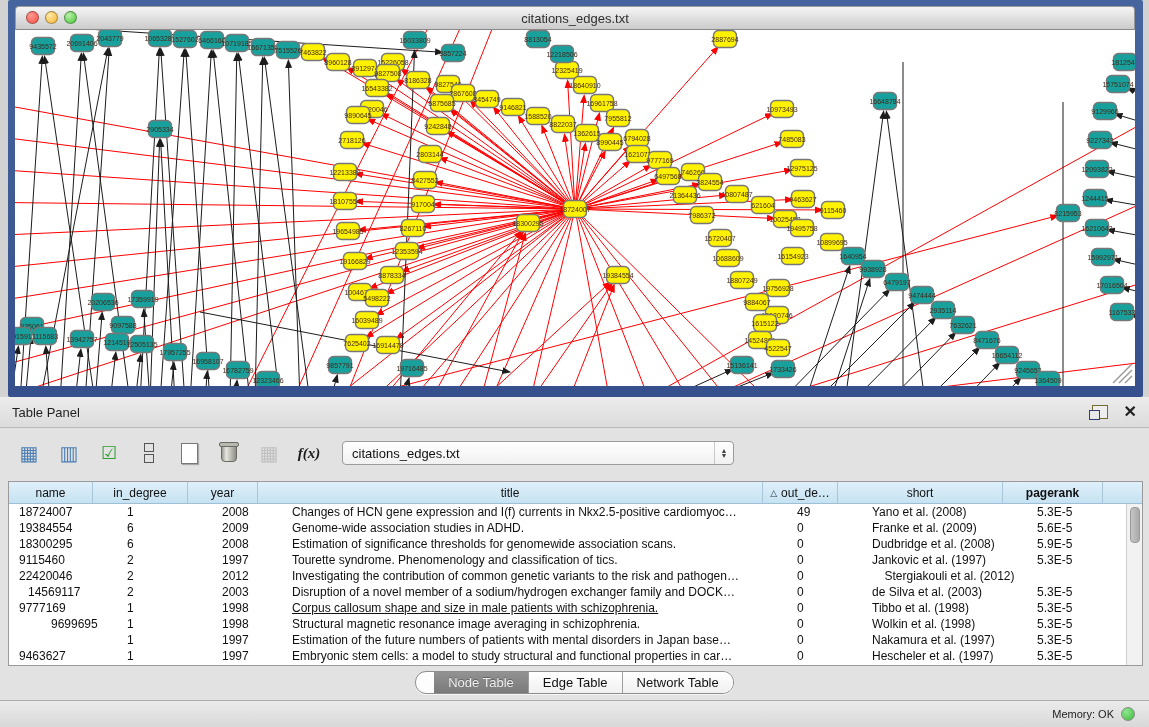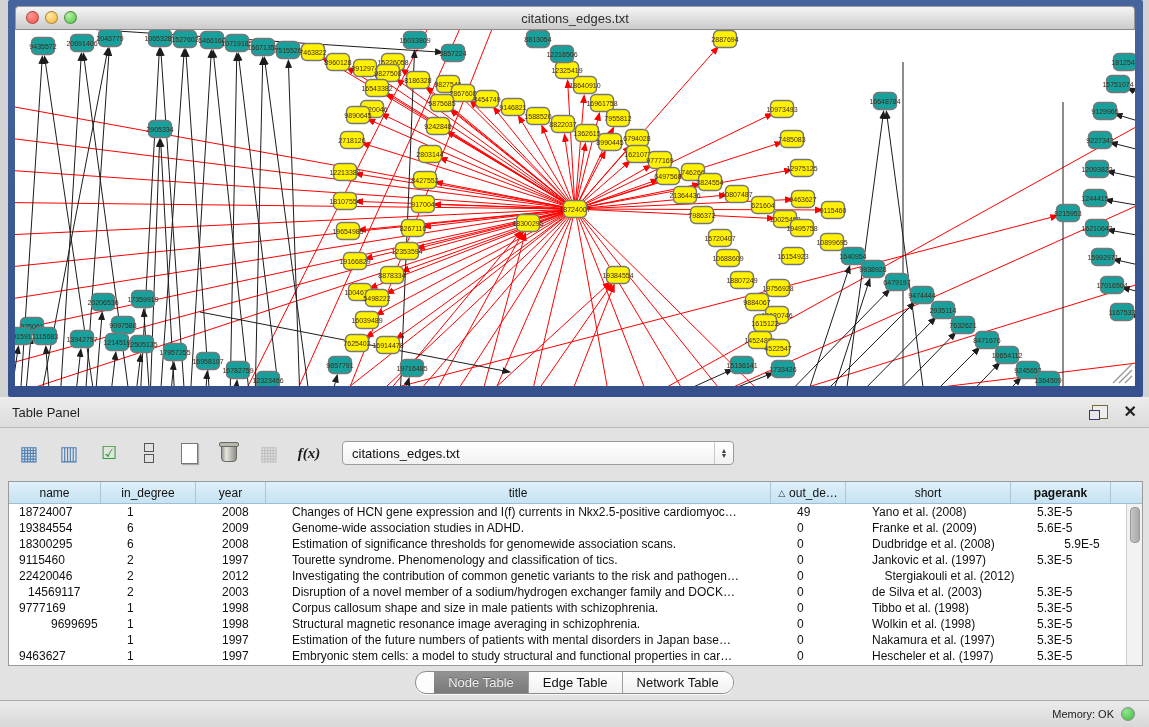"name" div.gh-cell { width: 92px -> 84px }
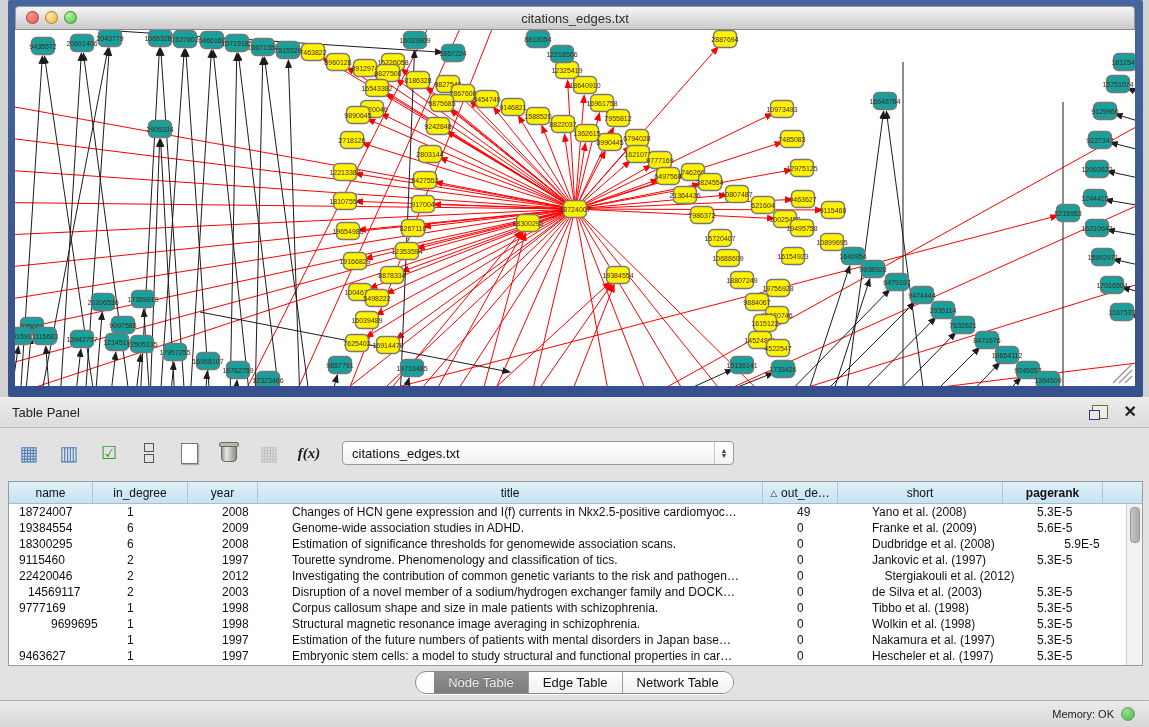"5.9E-5" div.g-cell { text-align: center -> none }
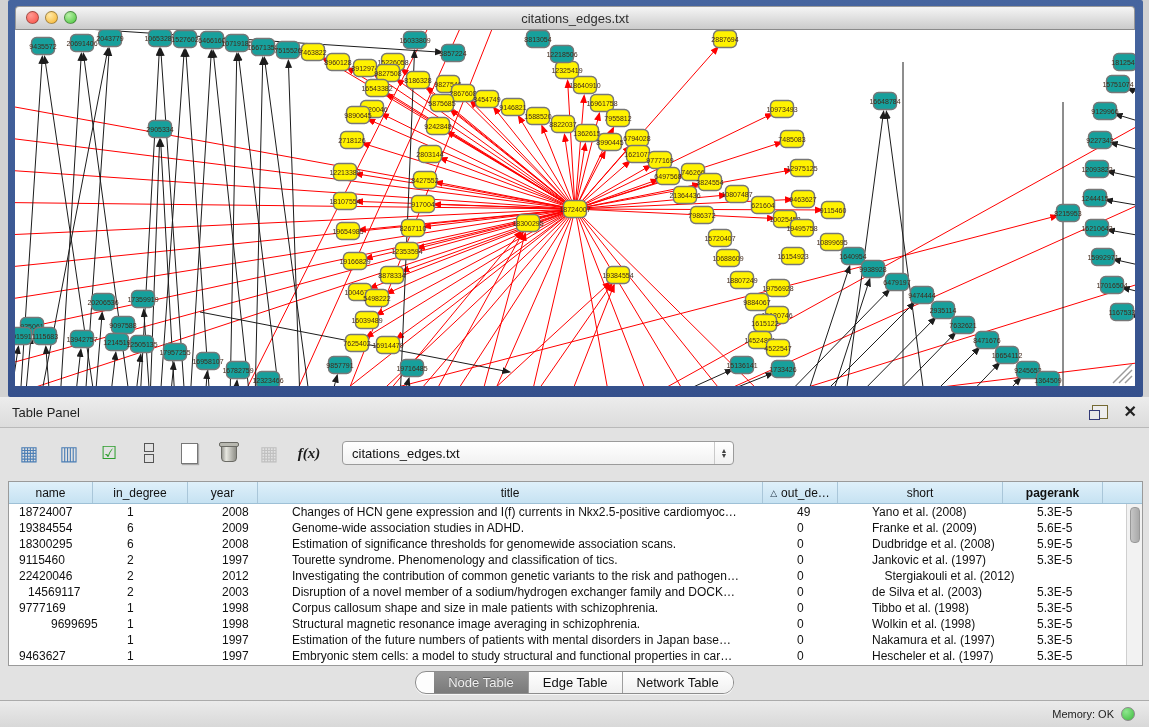"Corpus callosum shape and size" div.g-cell { text-decoration: none -> underline }
